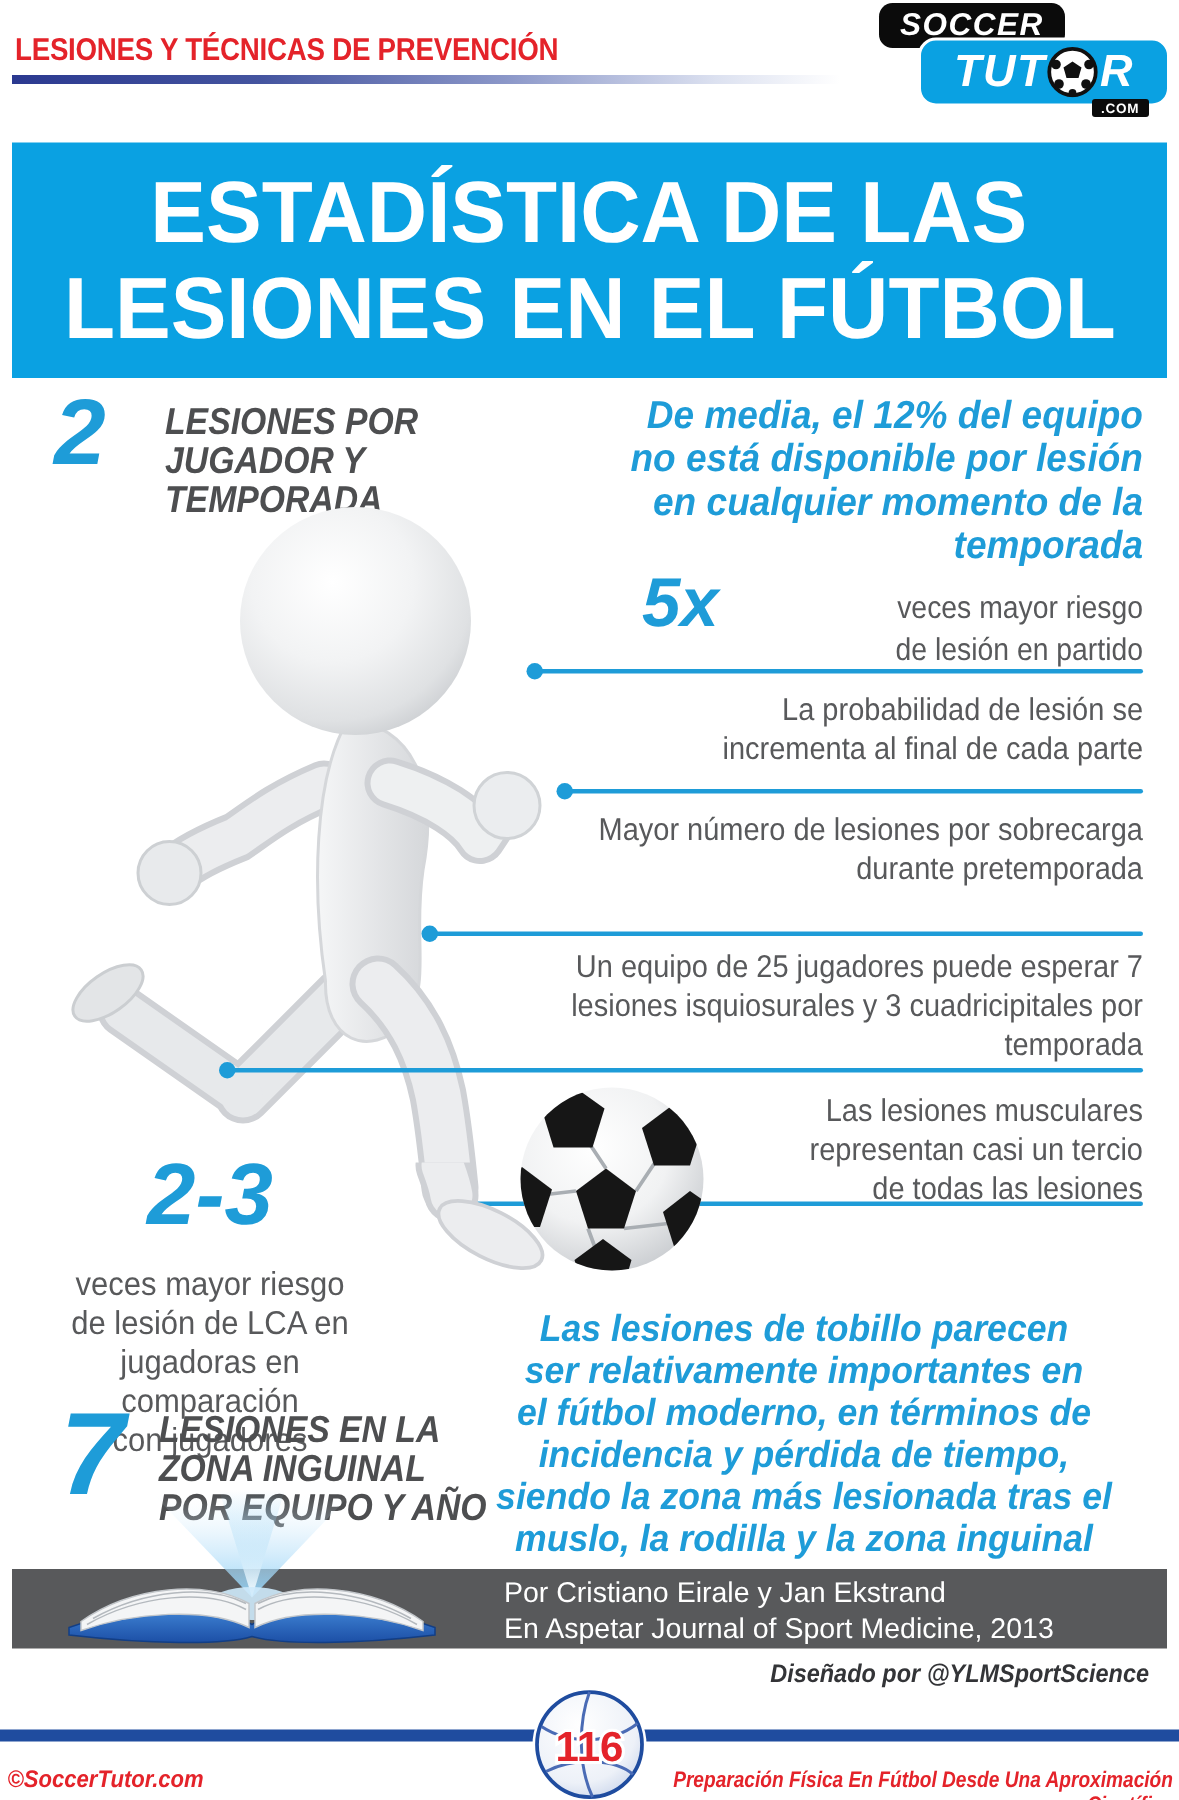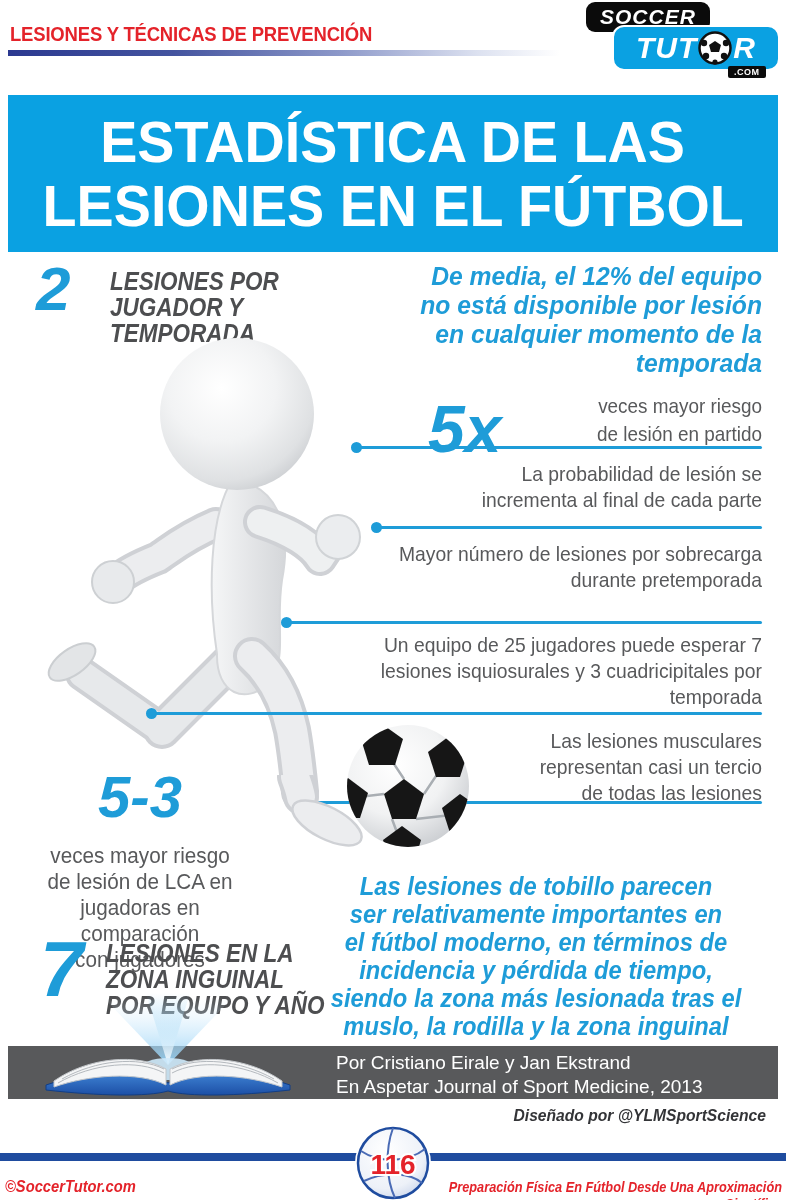"5x" div.abs { font-size: 66px -> 46px; top: 396px -> 378px }
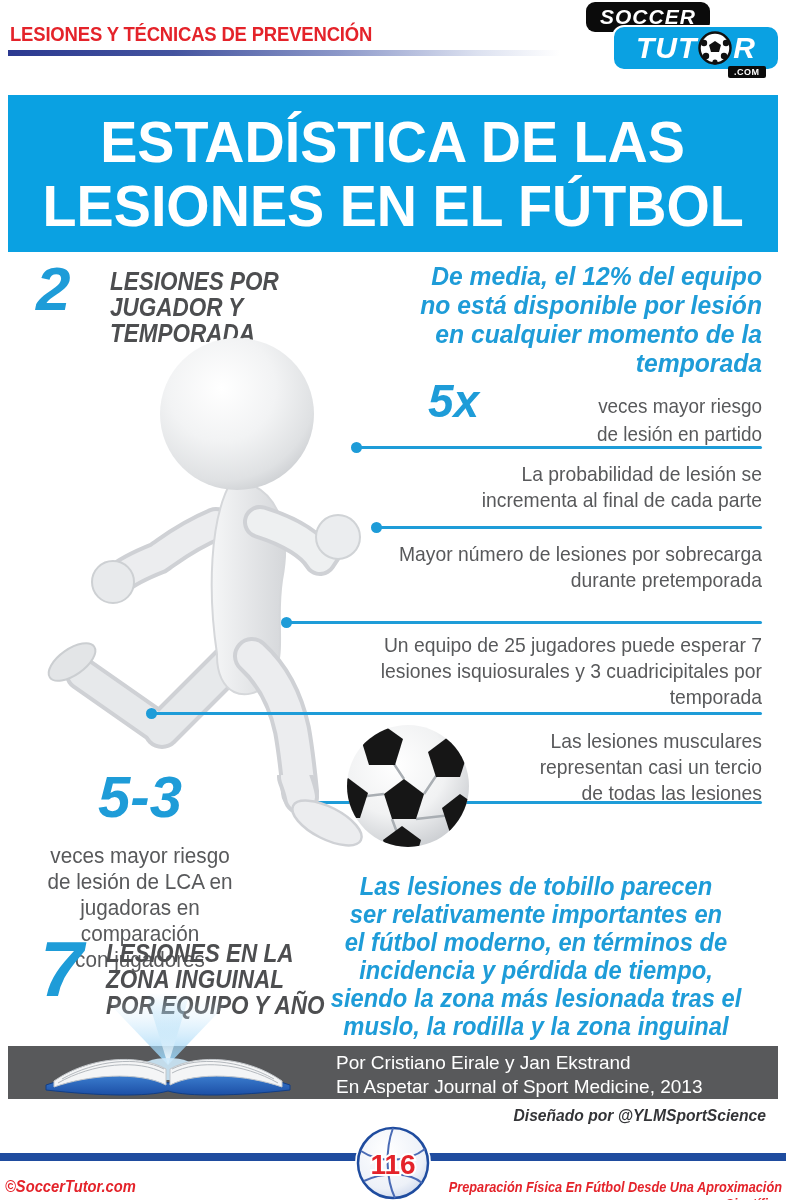"5-3" div.abs { text: 5-3 -> 2-3 }
